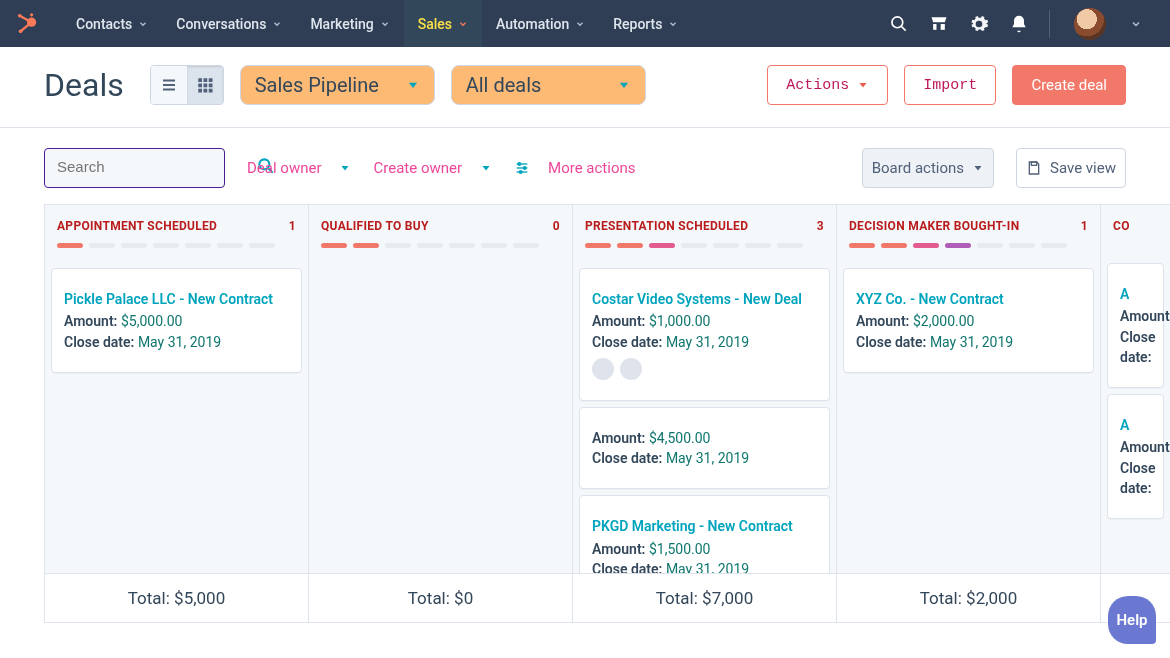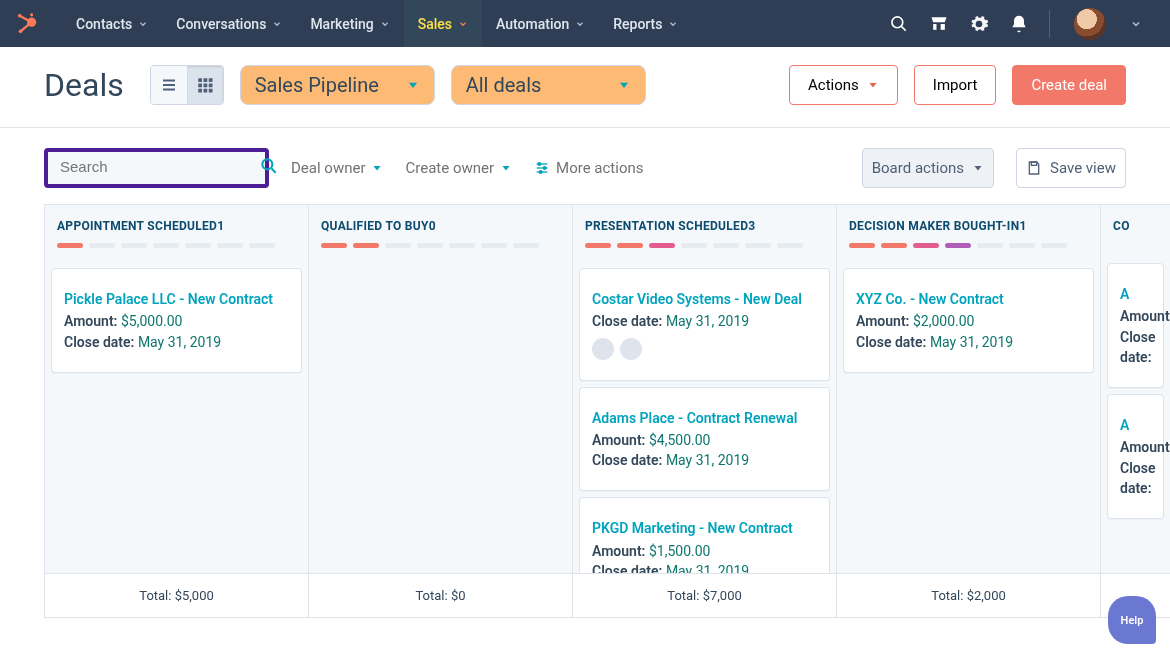"Actions" .btn-outline { color: #000000 -> #be185d; font-family: none -> Liberation Mono, monospace }
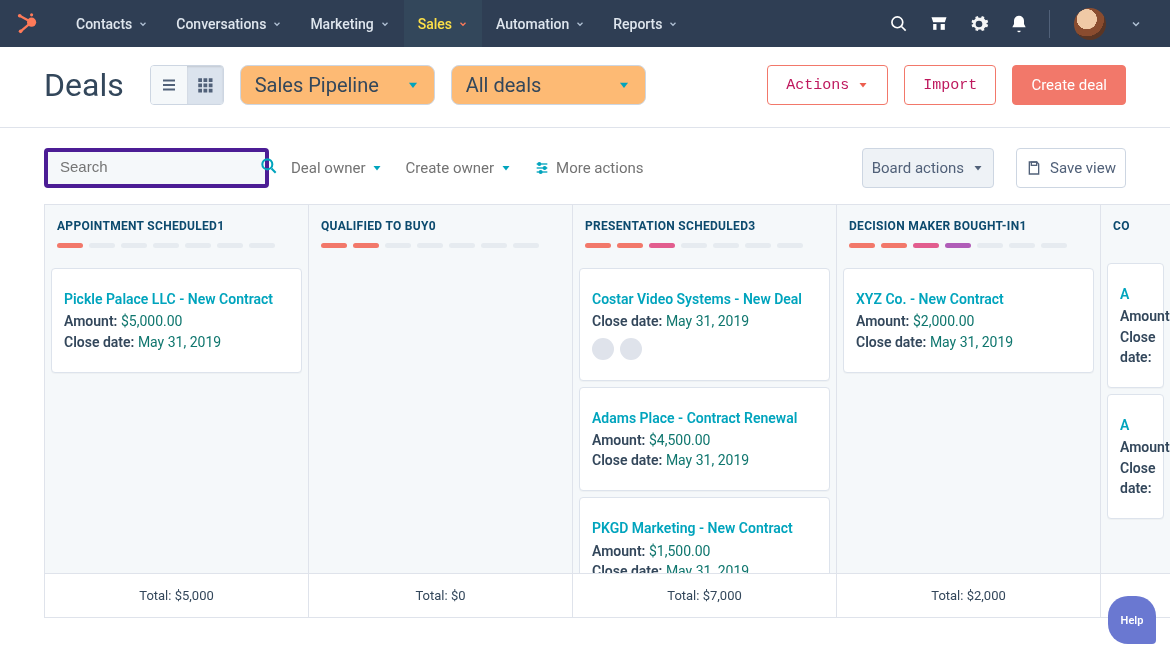"Search" .search { border: 4px solid #4c1d95 -> 1px solid #4c1d95; width: 225px -> 181px }
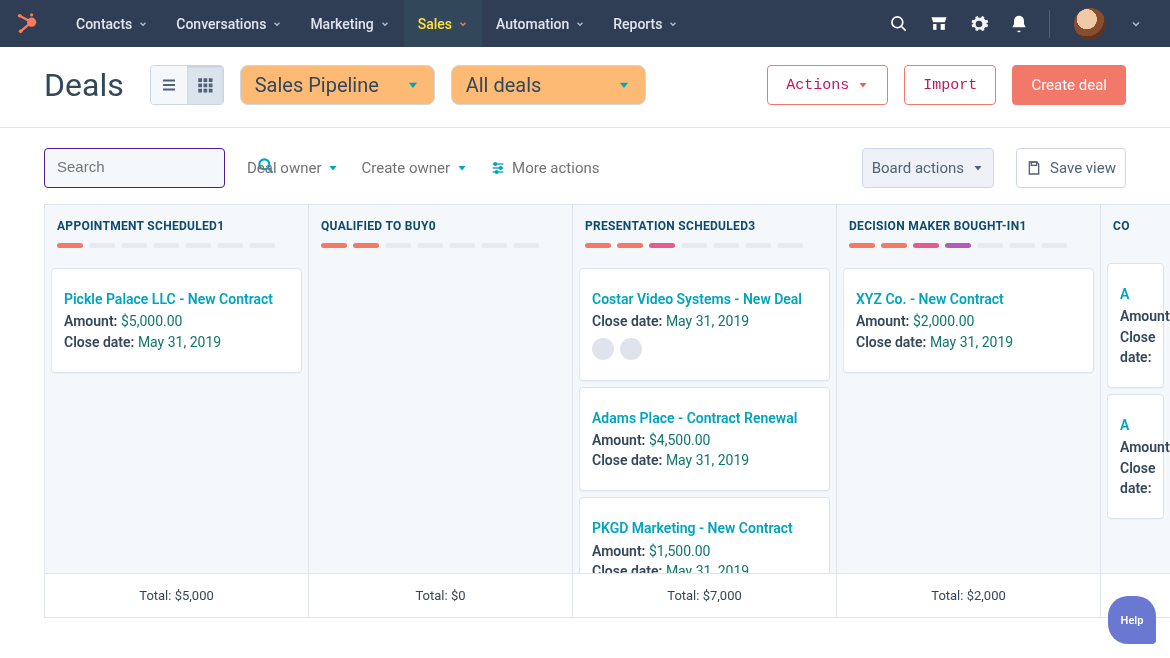"Deal owner" .linkish { color: #737373 -> #ec4899; gap: 6px -> 18px }
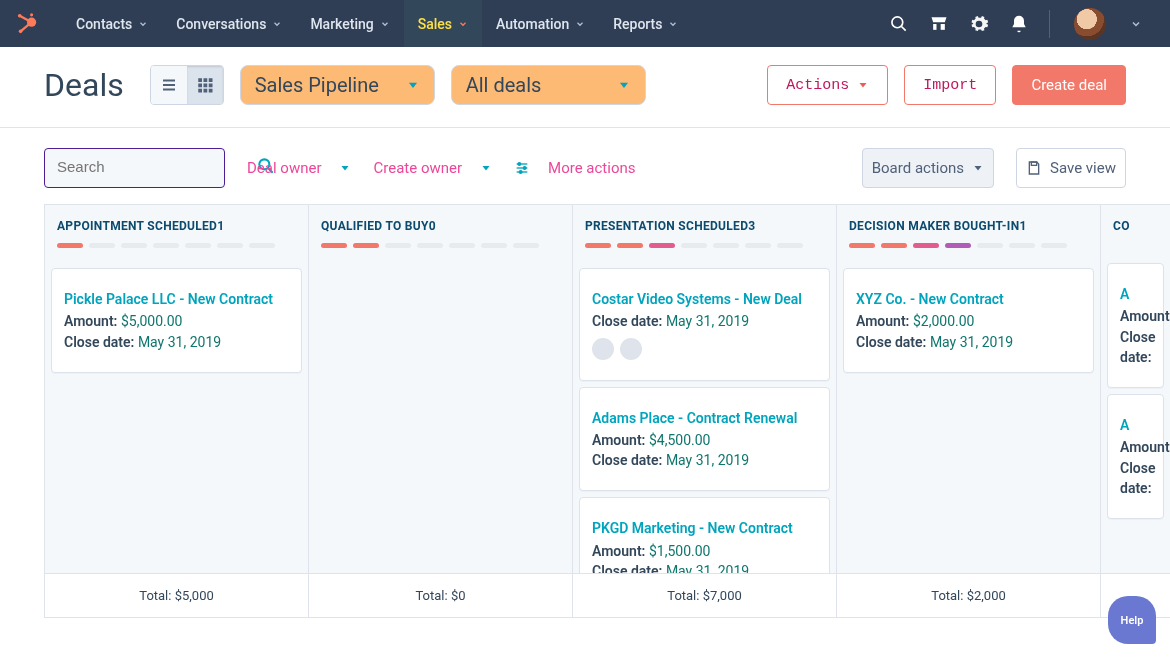"APPOINTMENT SCHEDULED" .col-title-row { color: #0c4a6e -> #b91c1c; justify-content: none -> space-between }
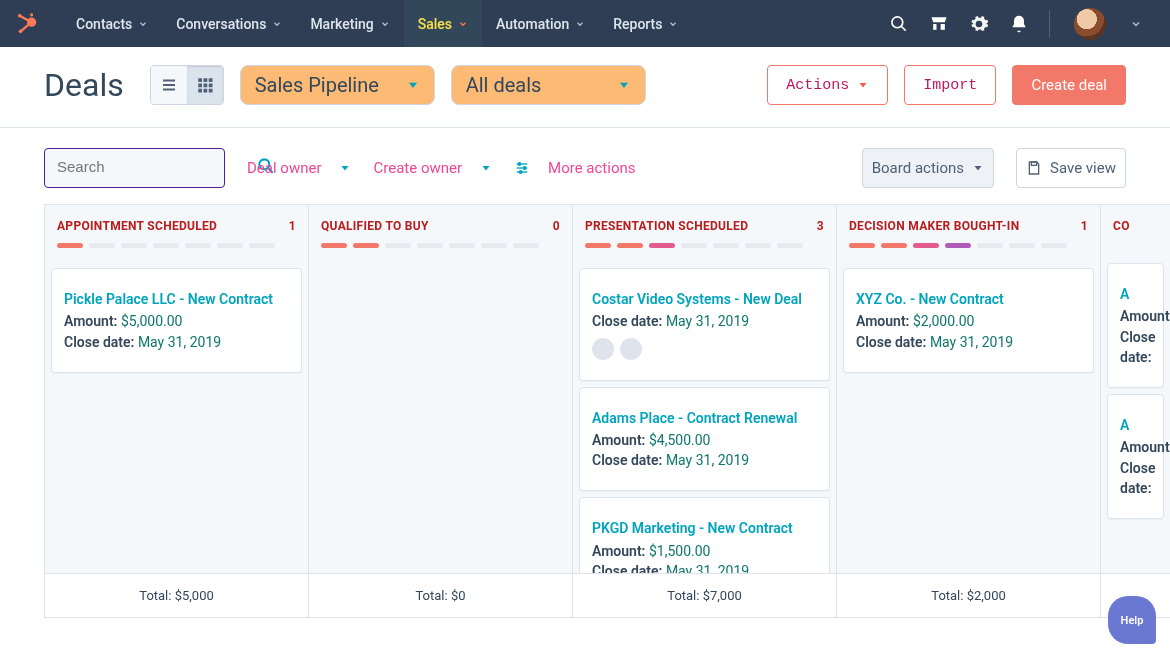"Amount: $1,000.00" div.row2 { html: none -> <div><span>Amount:</span> <span>$1,000.00</span></div> }
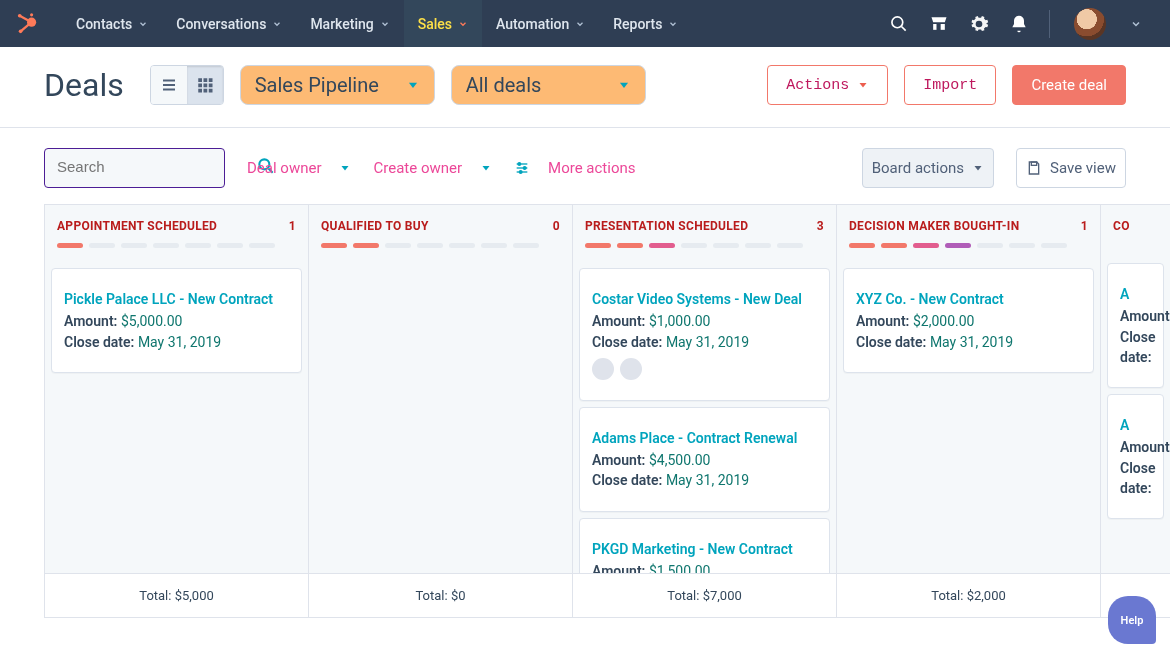"Adams Place - Contract Renewal" div.name { html: <div>Adams Place - Contract Renewal</div> -> none }
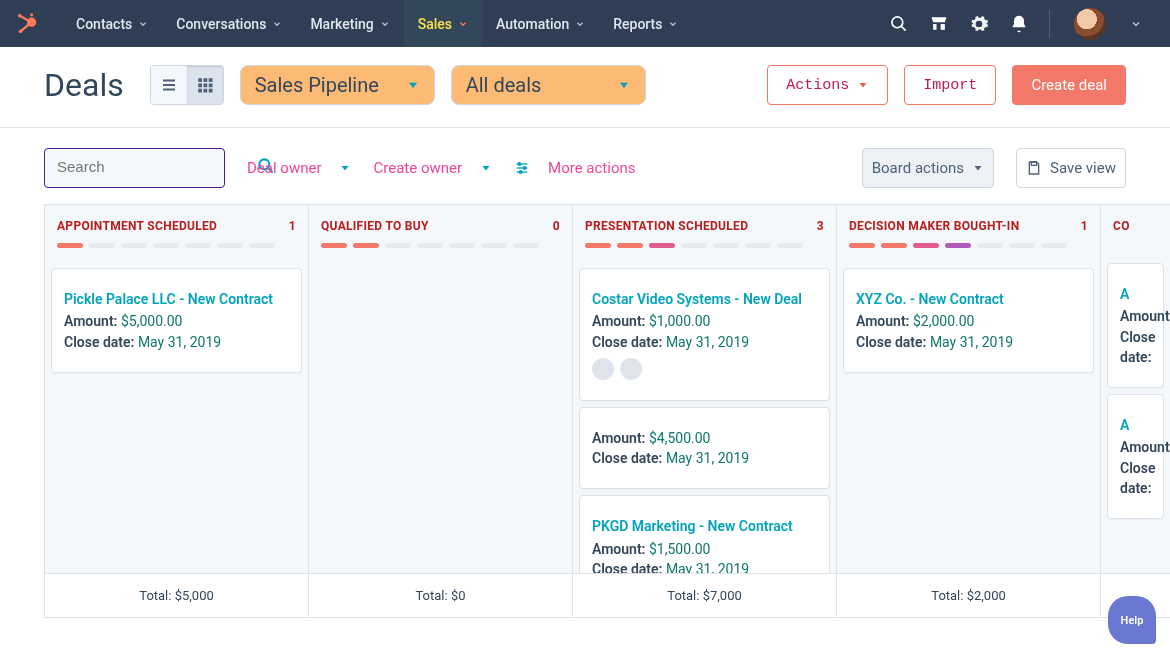"Total: $5,000" .tot { font-size: 13px -> 17px }
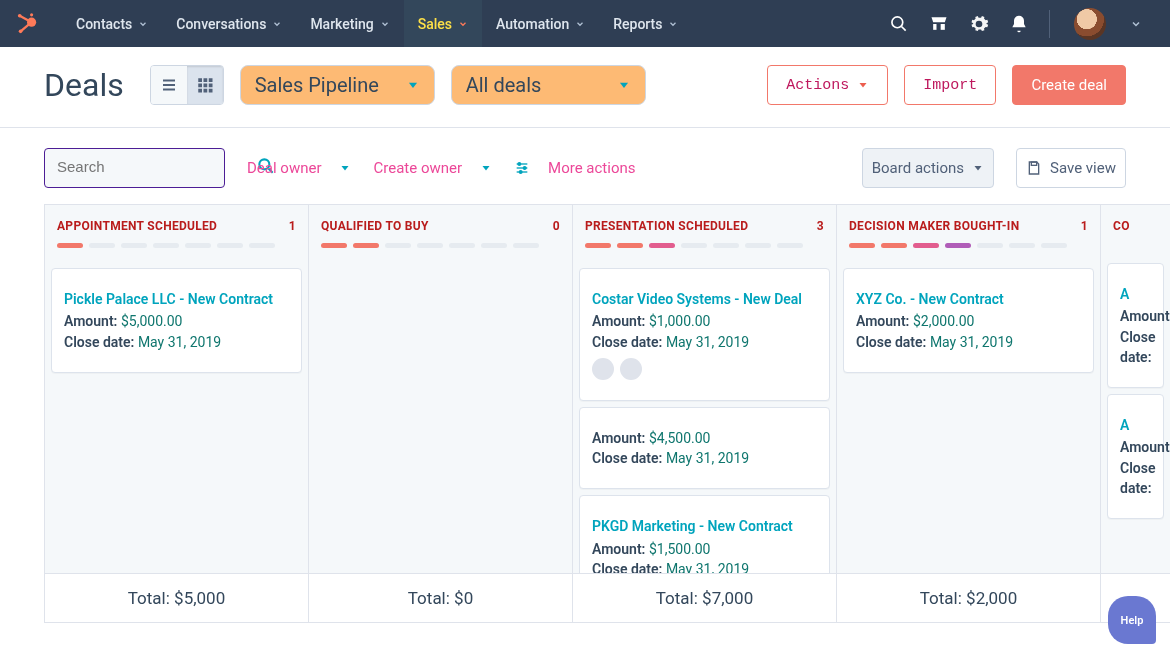"Help" .help { font-size: 11px -> 15px }
